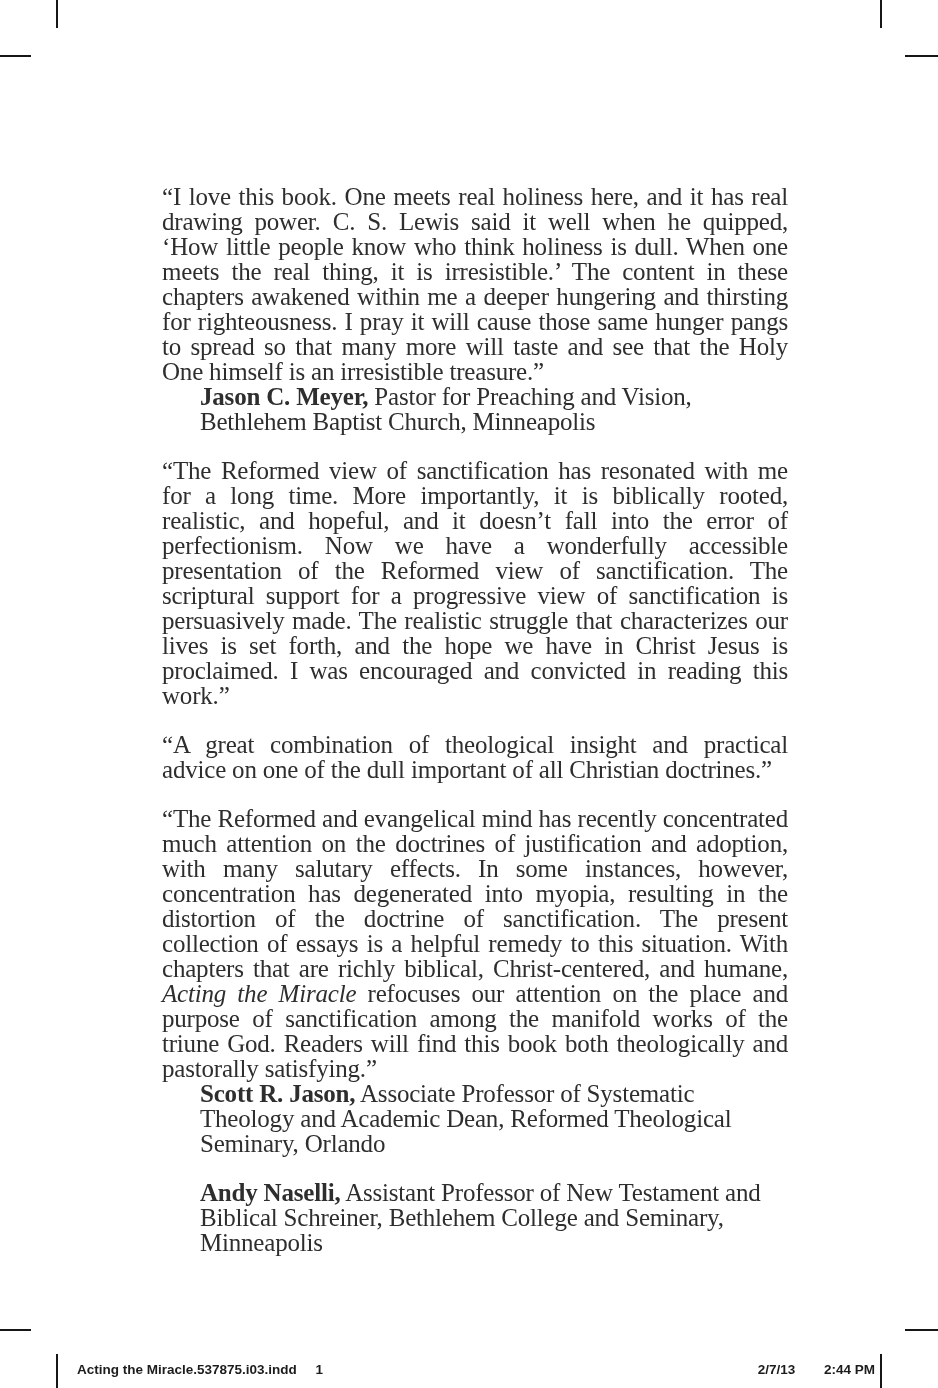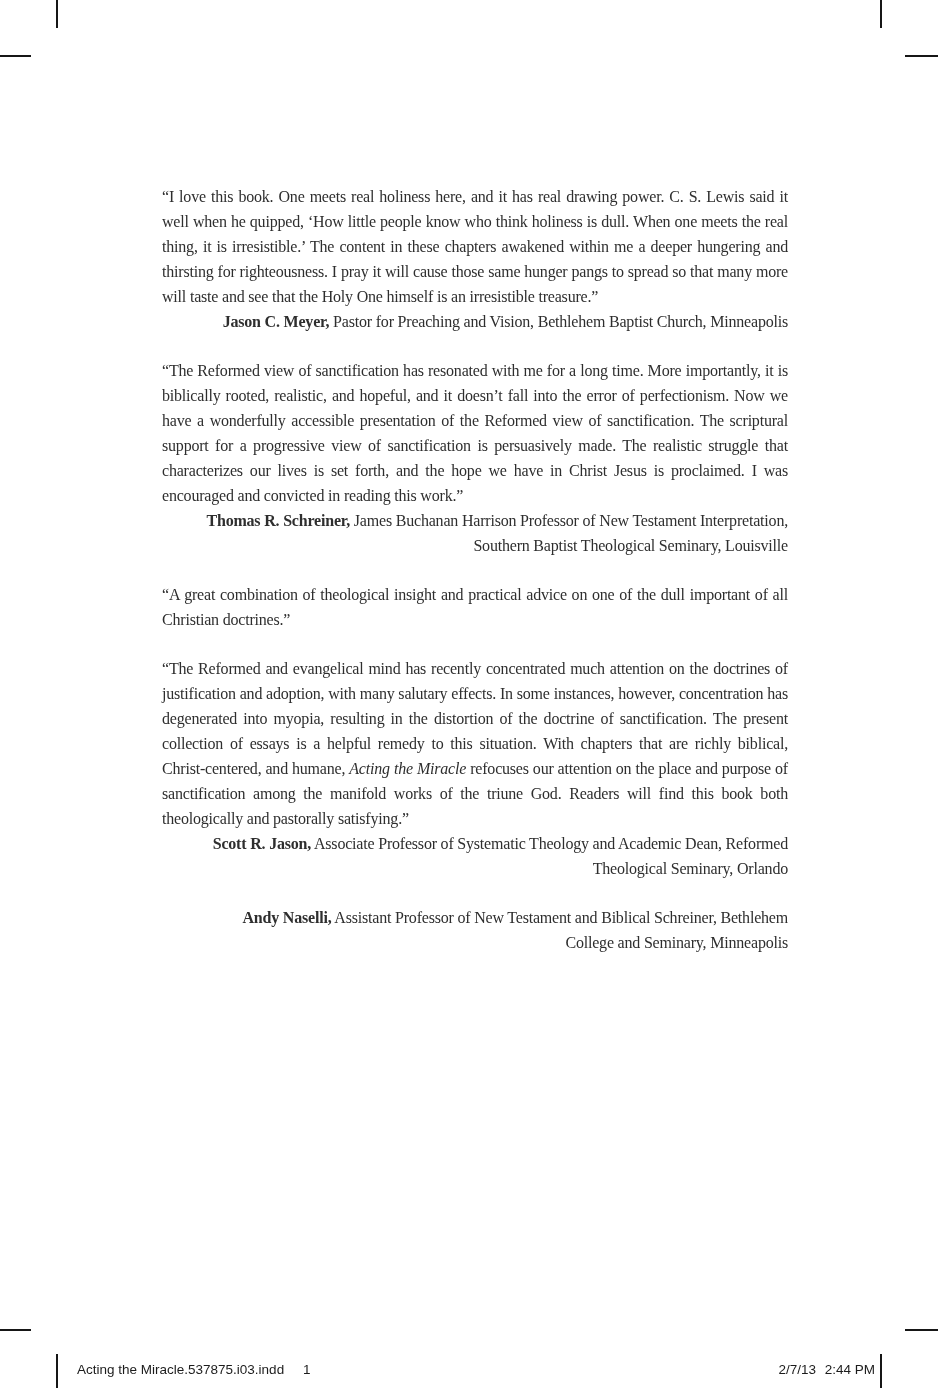"“I love this book. One" .content { font-size: 16px -> 25px }
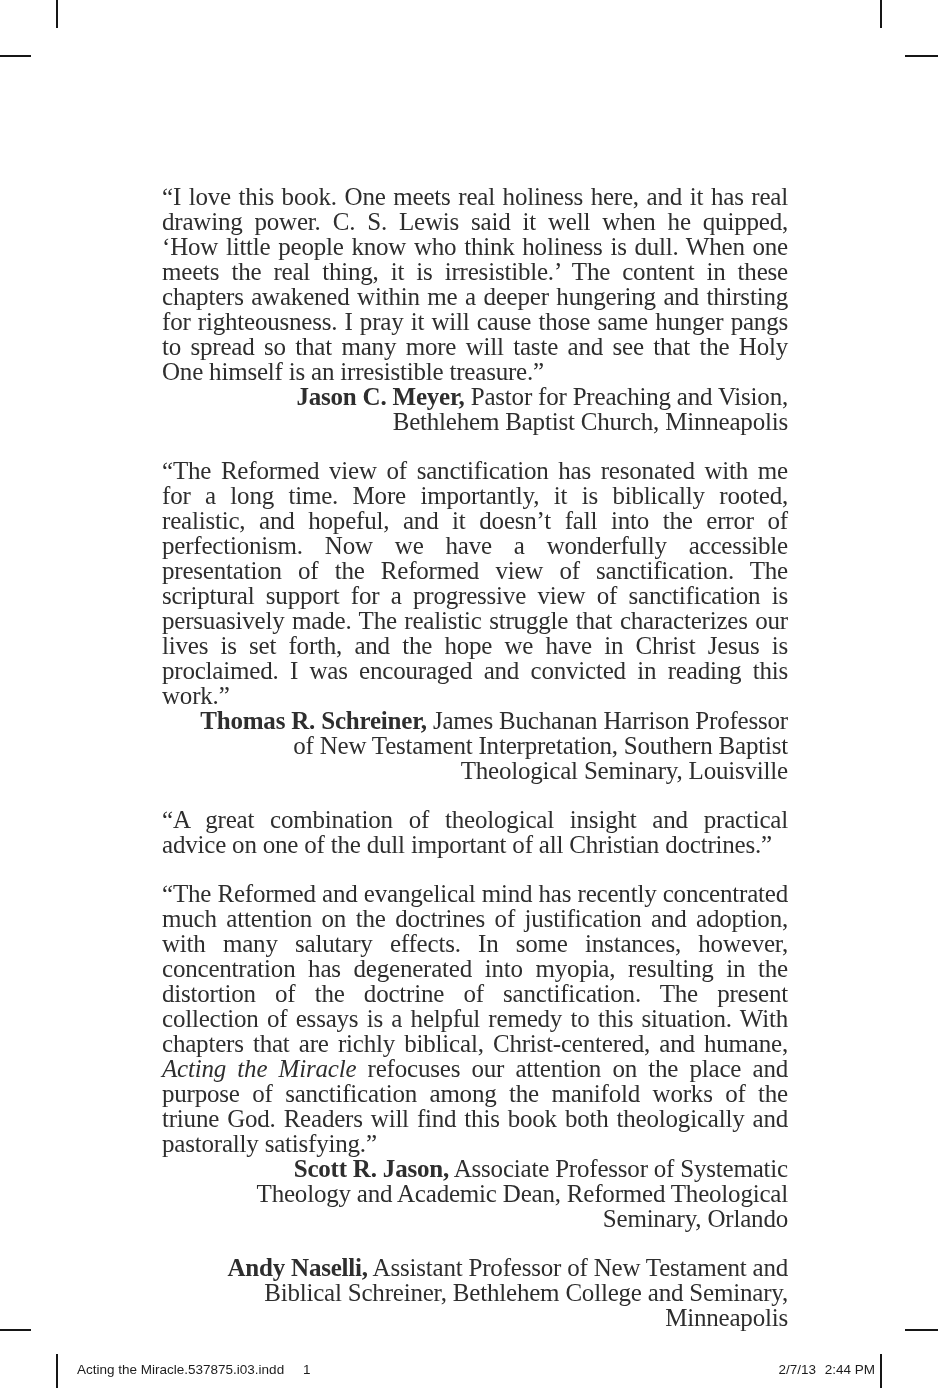"Jason C. Meyer, Pastor for" p.attribution { text-align: right -> left }
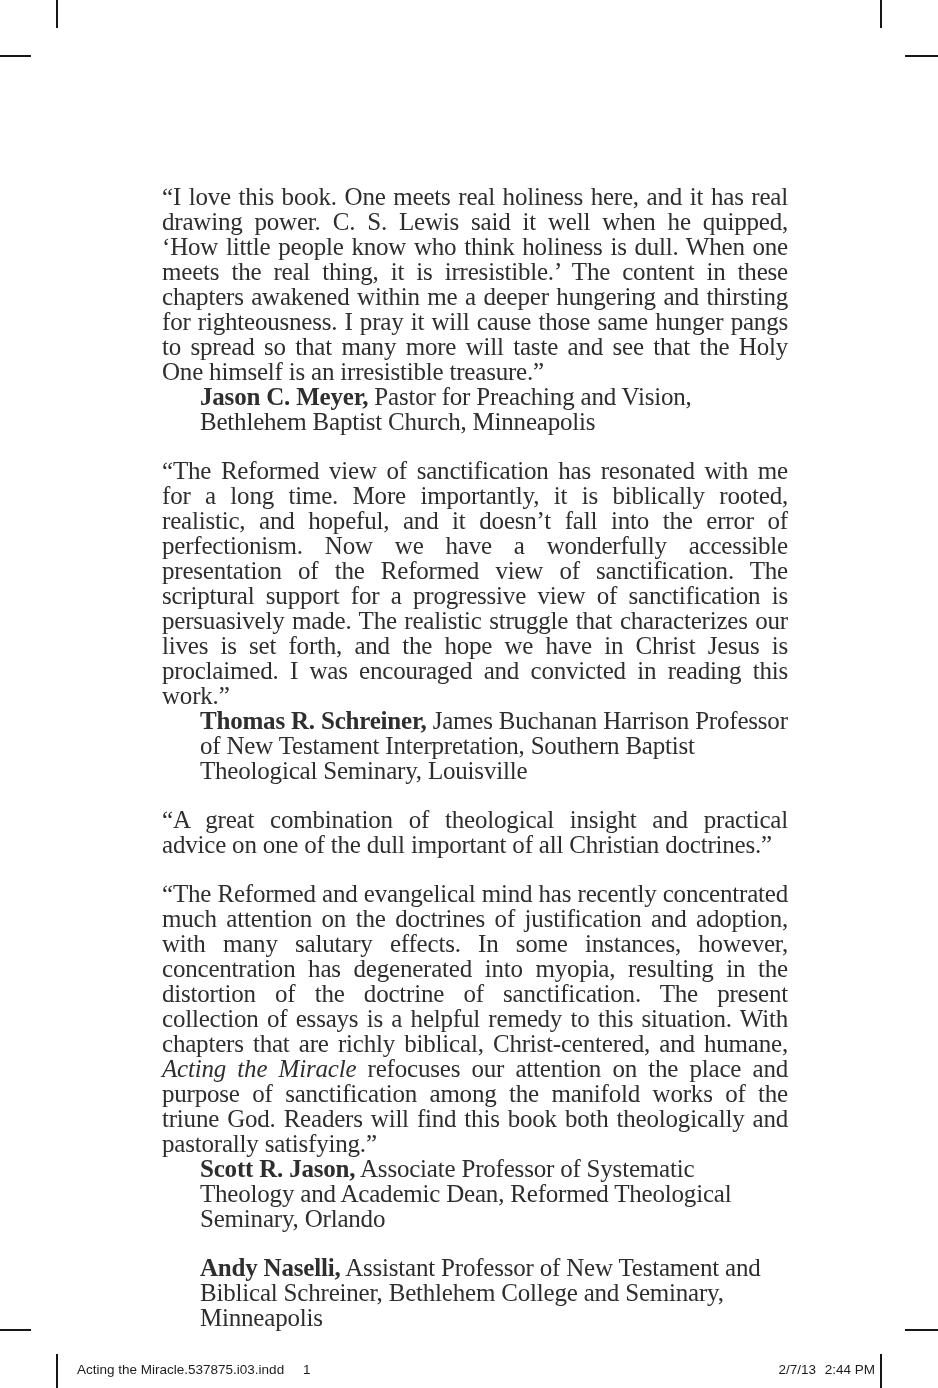"Thomas R. Schreiner, James Buchanan" p.attribution { html: <p><strong>Thomas R. Schreiner,</strong><span> James Buchanan Harrison Professor of New Testament Interpretation, Southern Baptist Theological Seminary, Louisville</span></p> -> none }
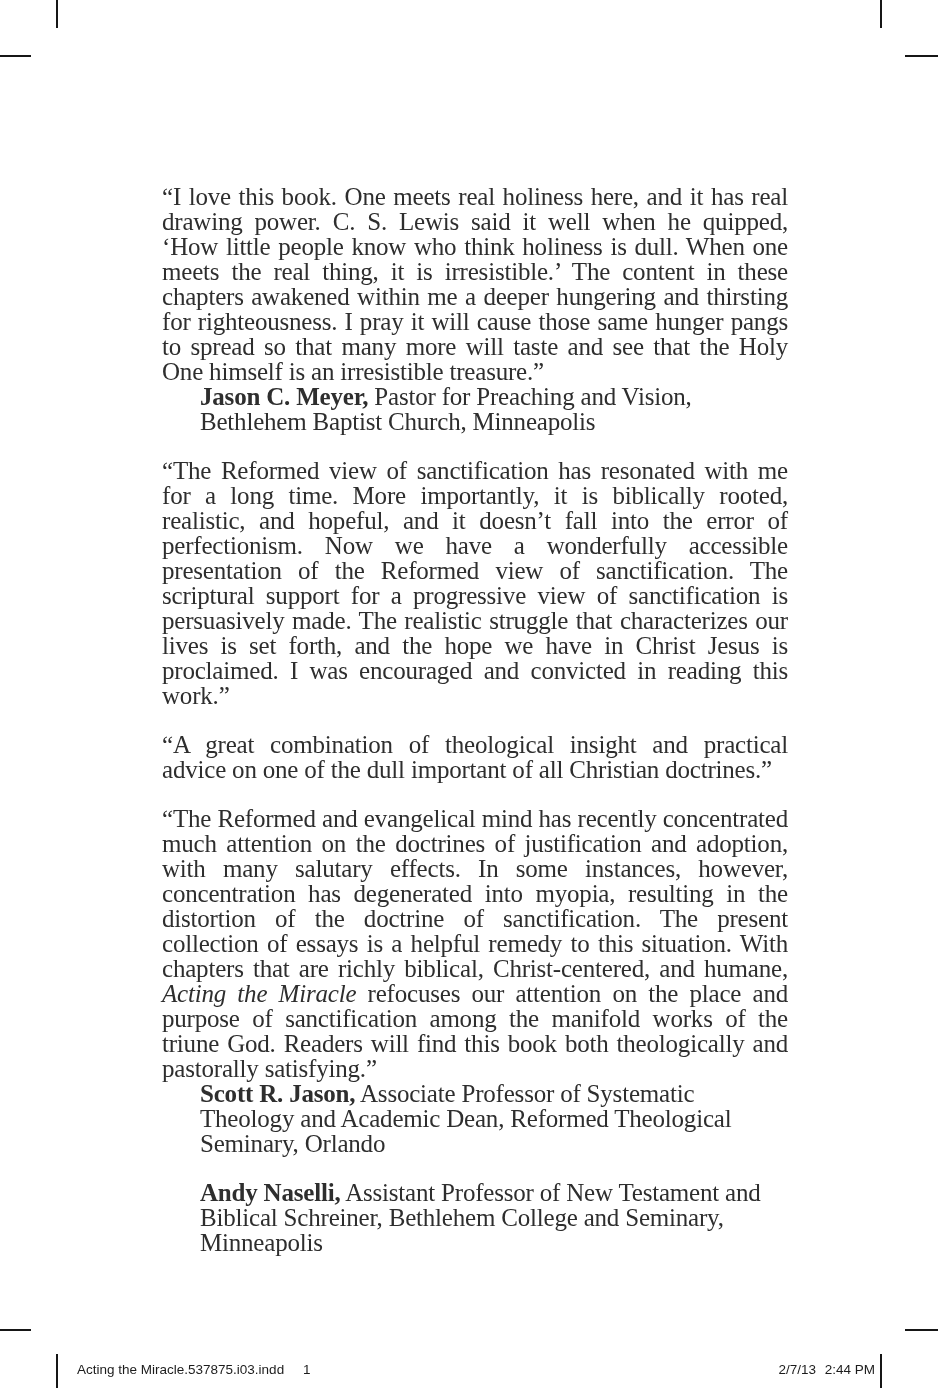"Acting the Miracle.537875.i03.indd 1" .slug { font-weight: none -> bold }
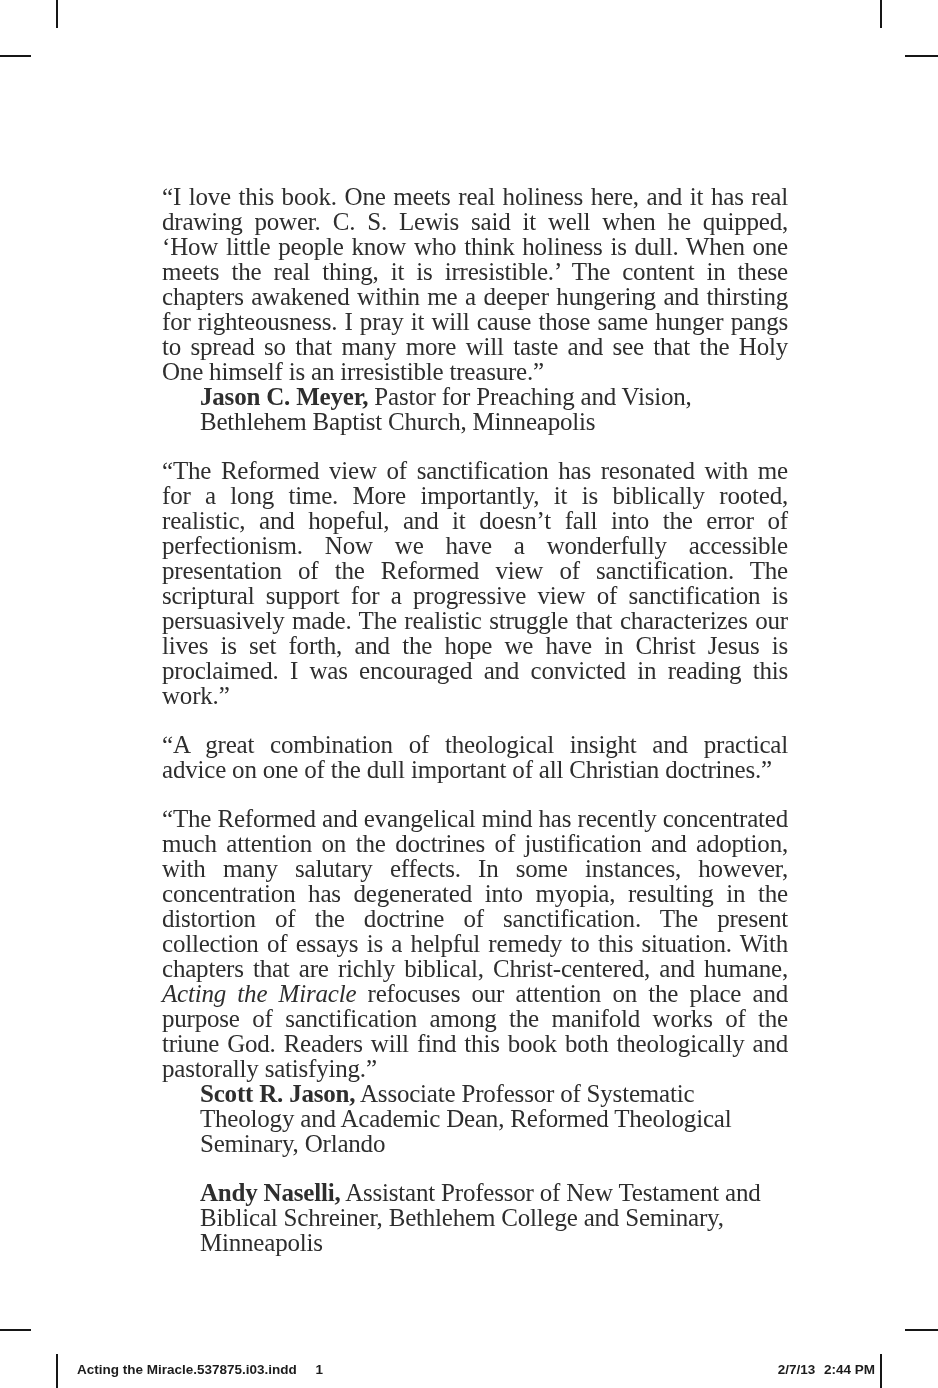"2:44 PM" .gap-sm { margin-left: 5px -> 25px }
